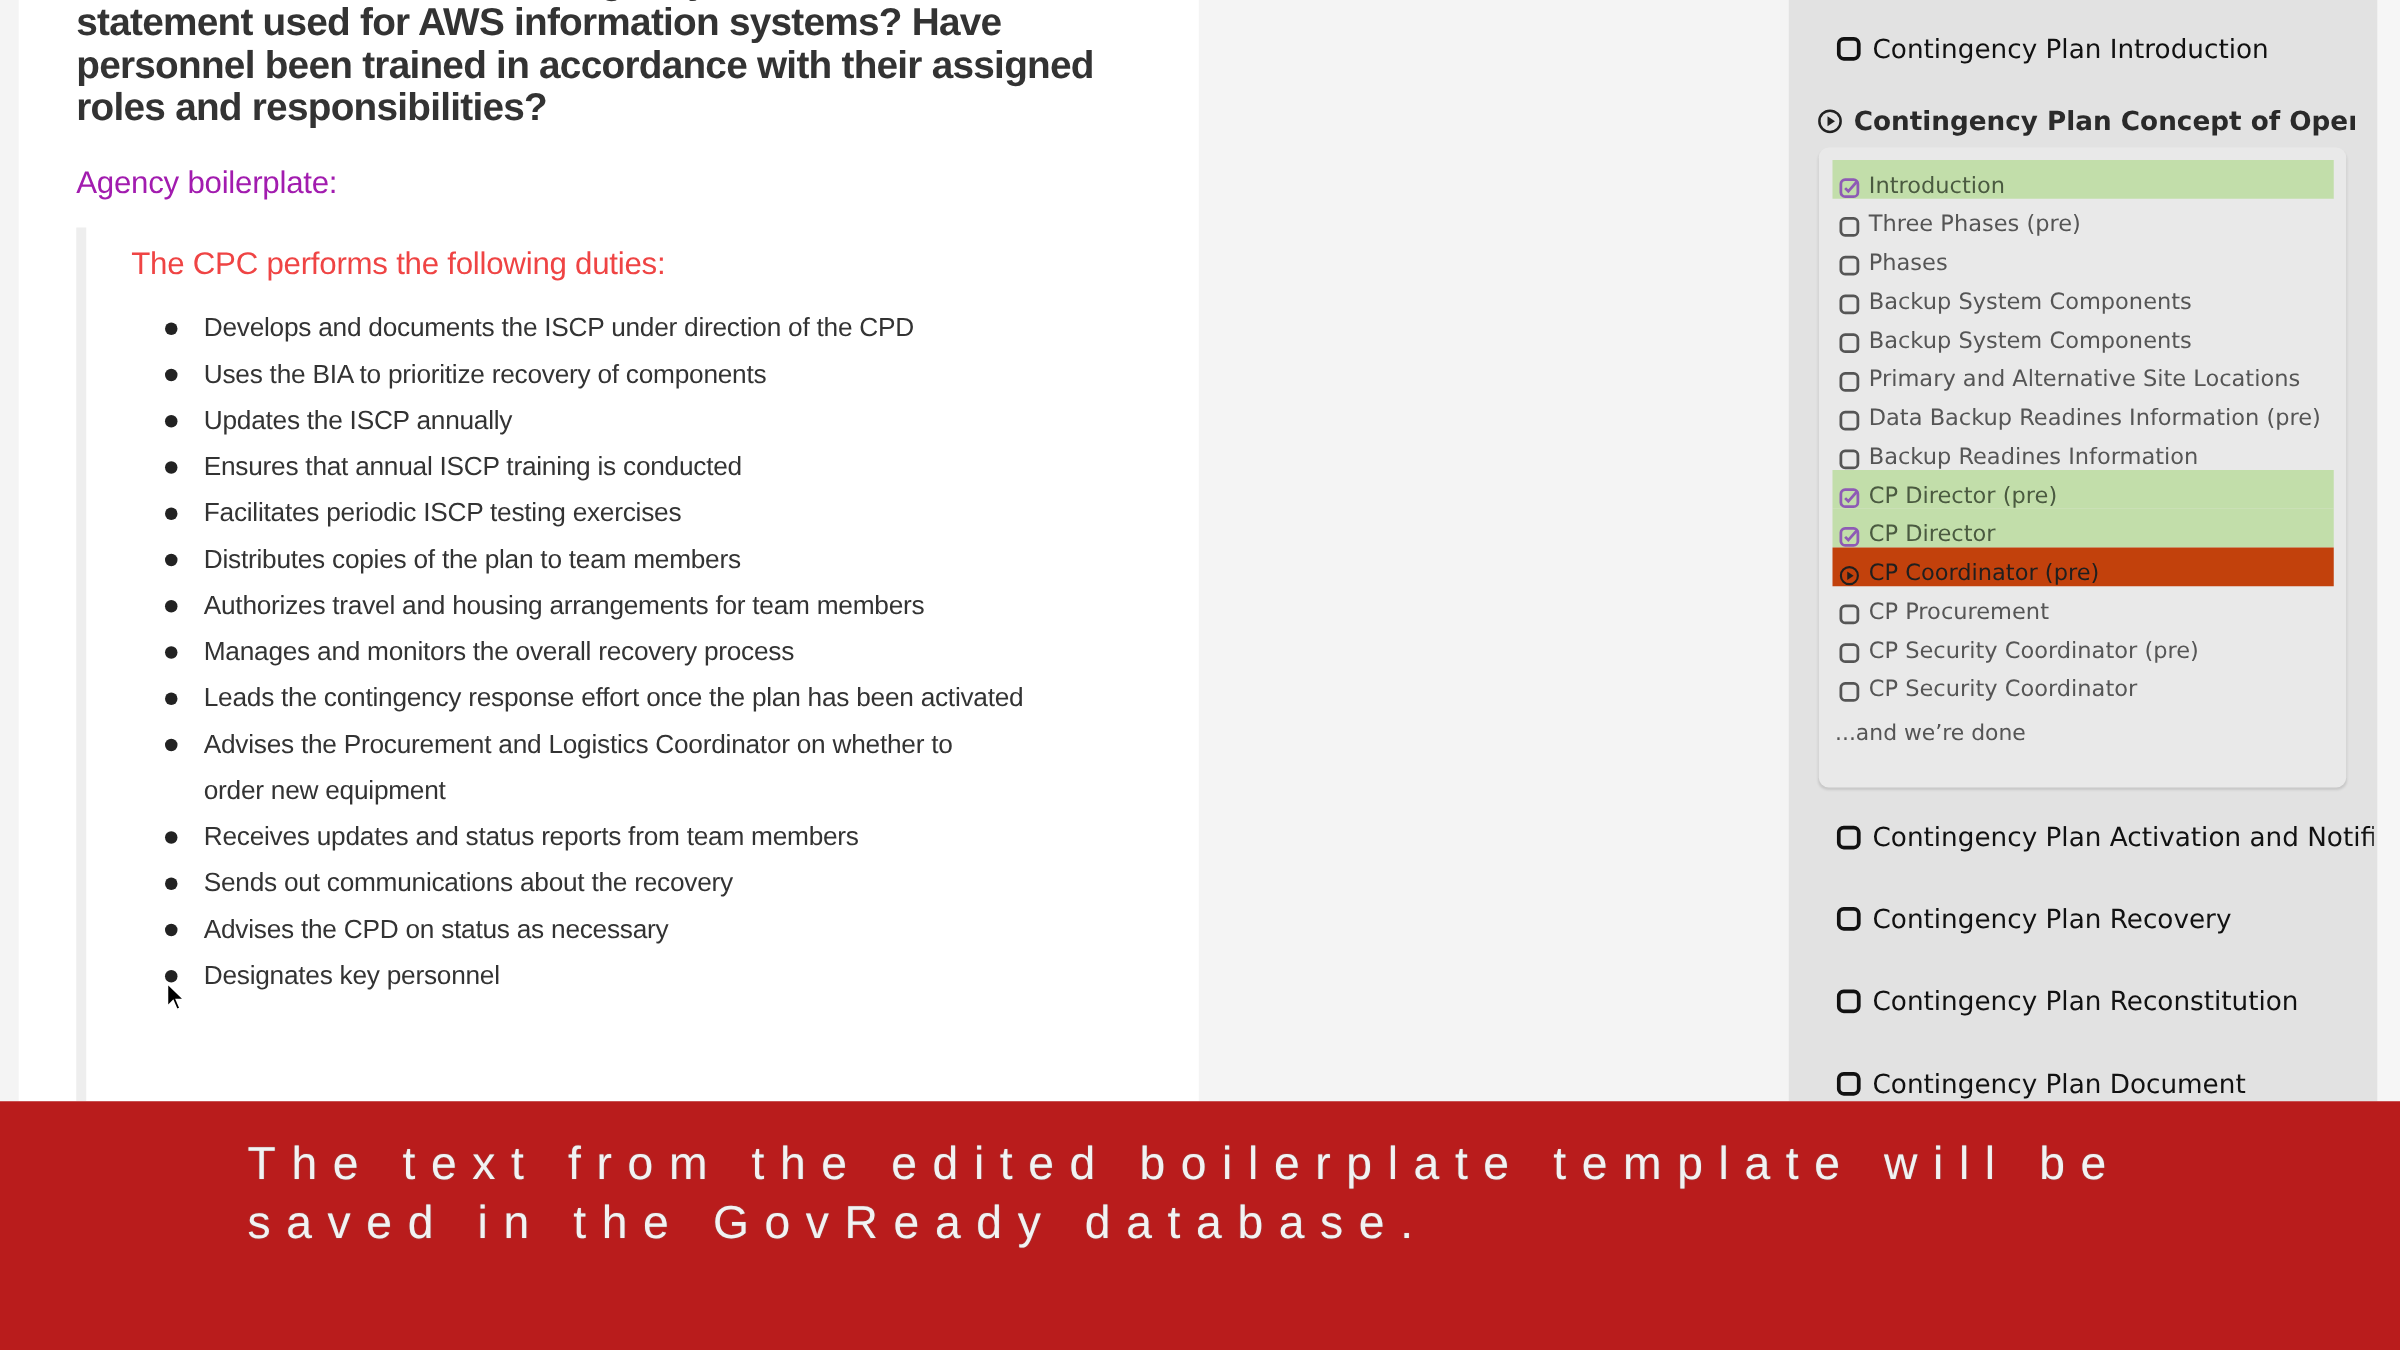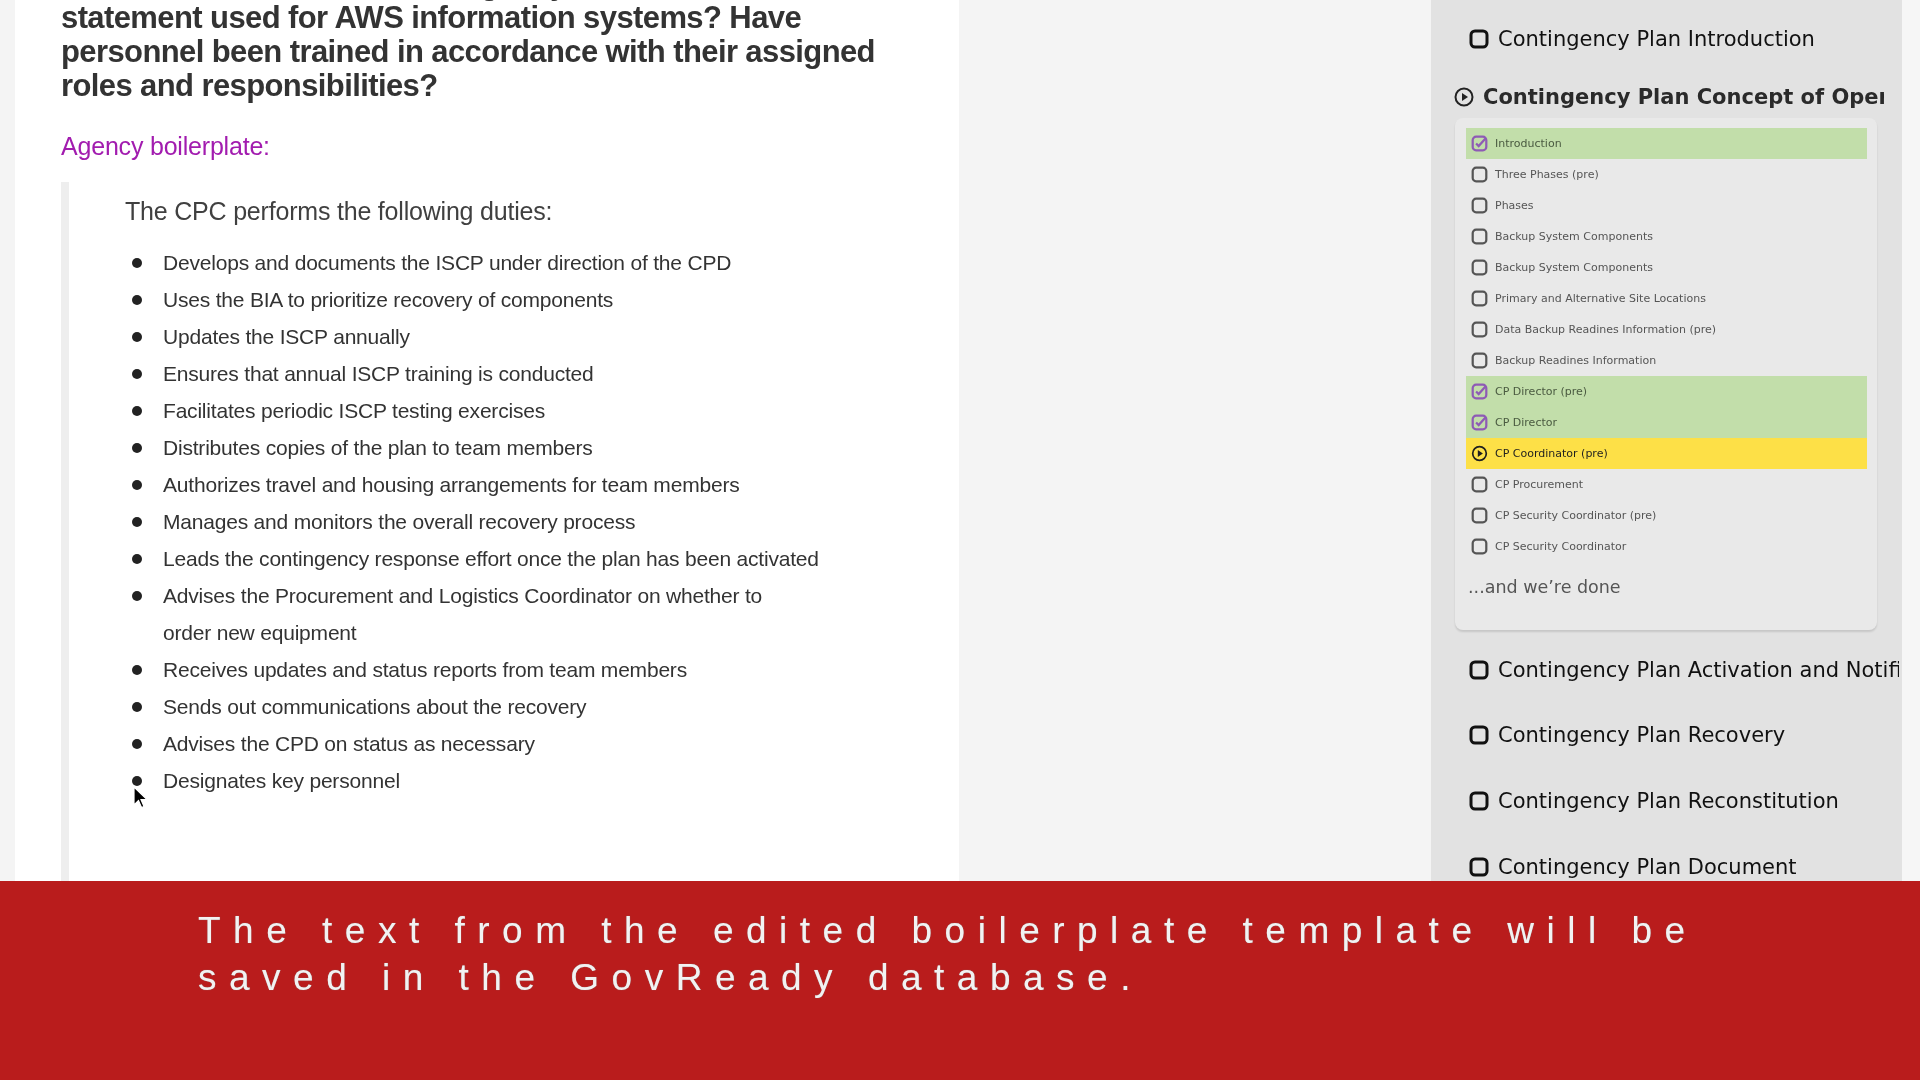"Introduction" .sub-item { align-items: center -> flex-end; font-size: 11px -> 18px }
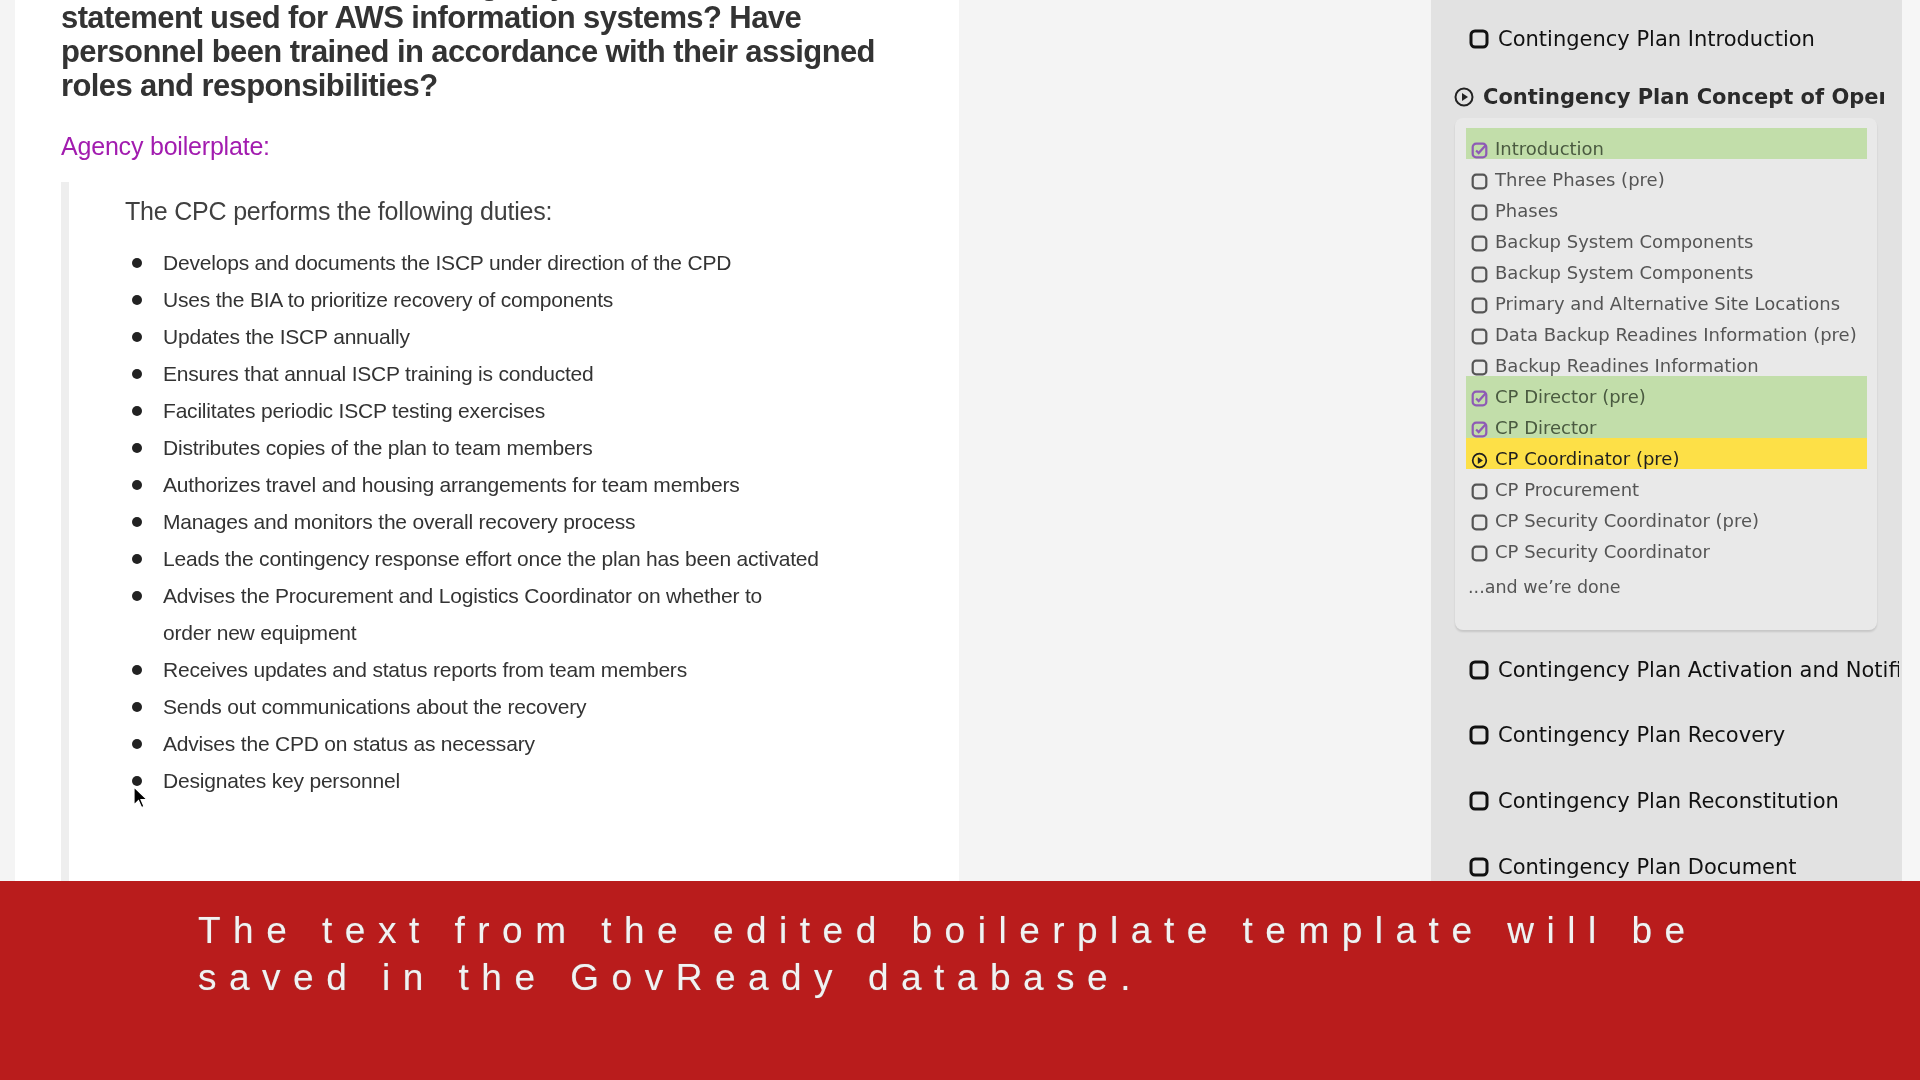"The CPC performs the following" .bq-intro { color: #404040 -> #ef4444; margin-left: 20px -> none }
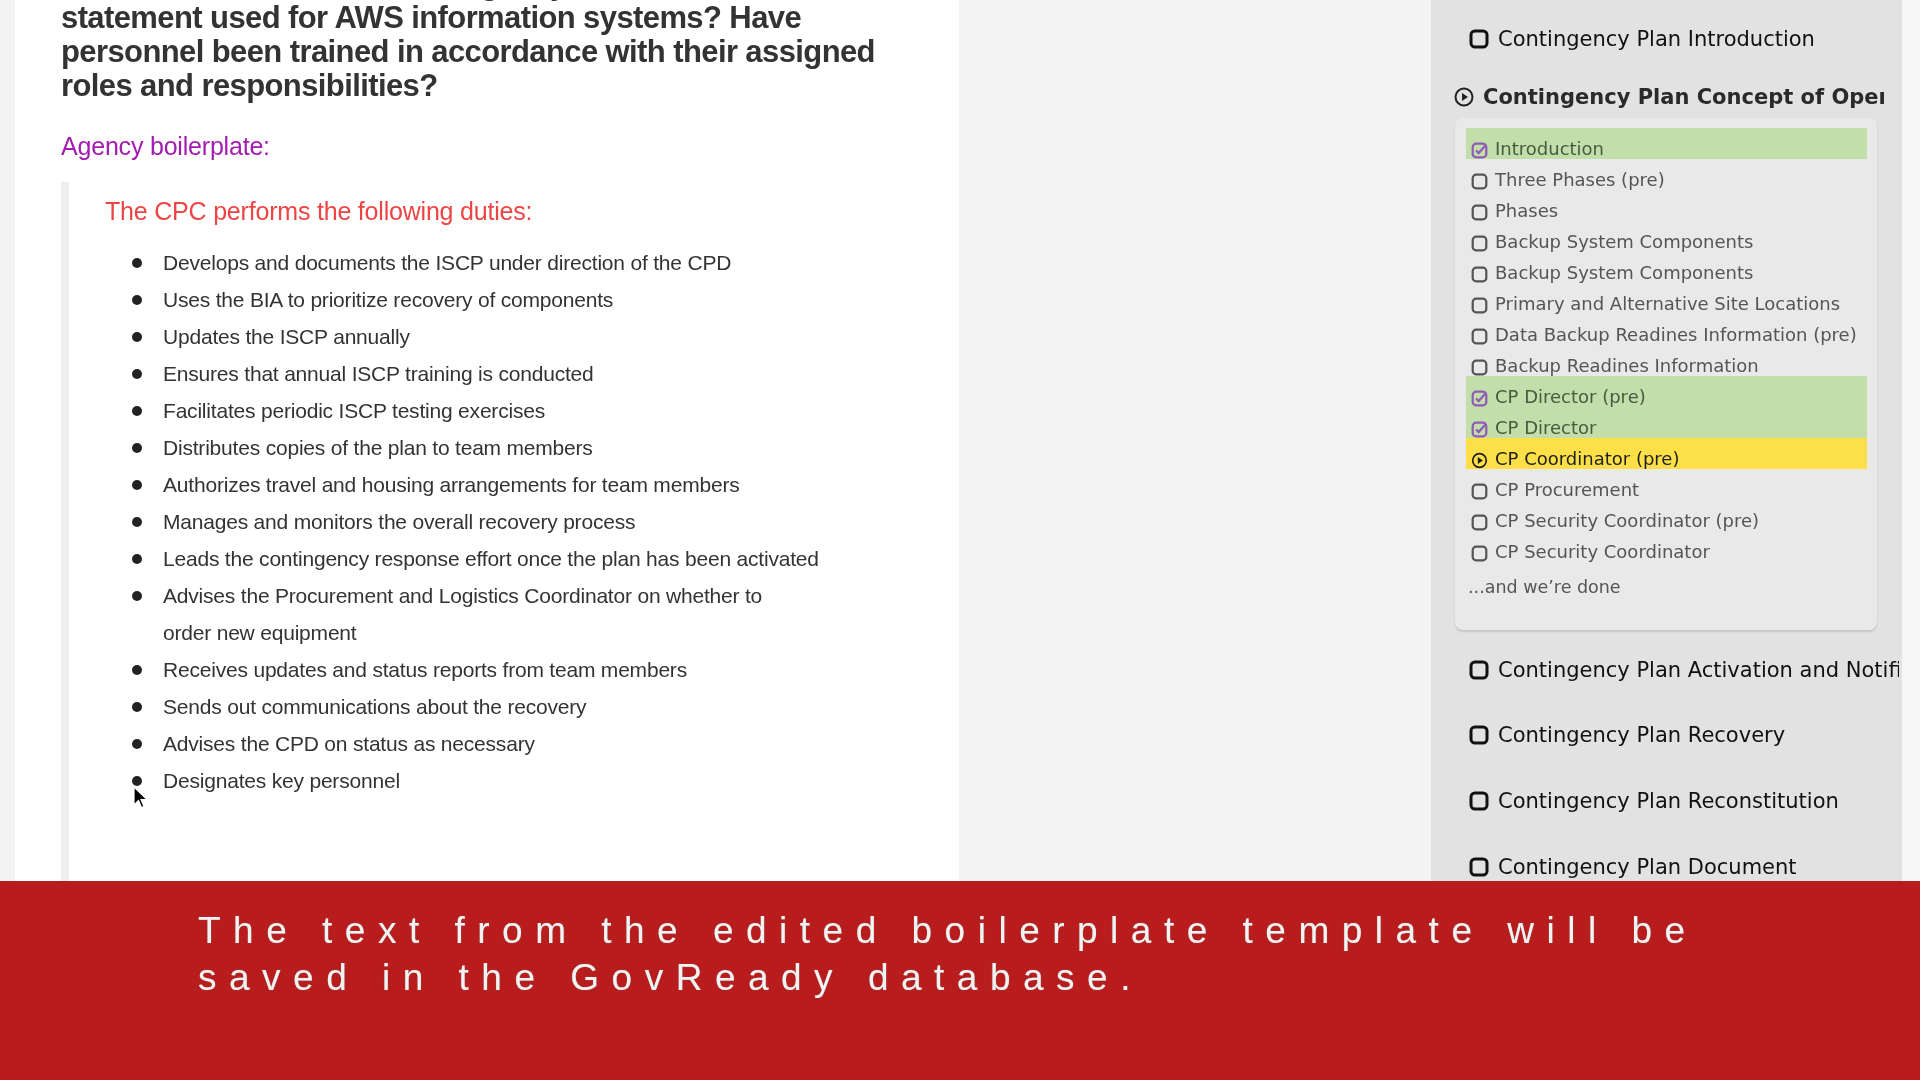"CP Coordinator (pre)" .sub-item.current { background: #fde047 -> #c2410c }
